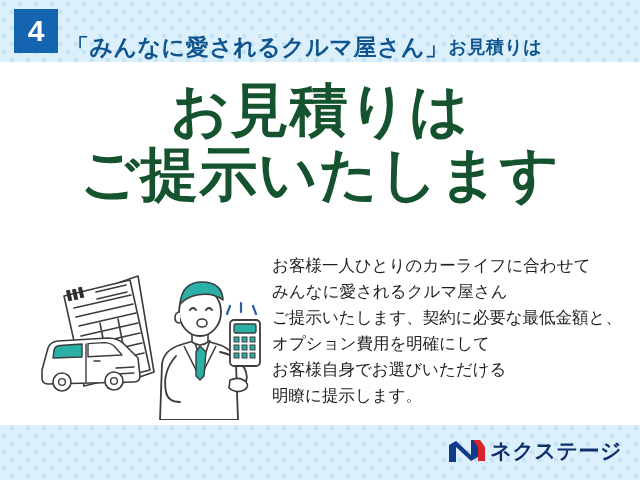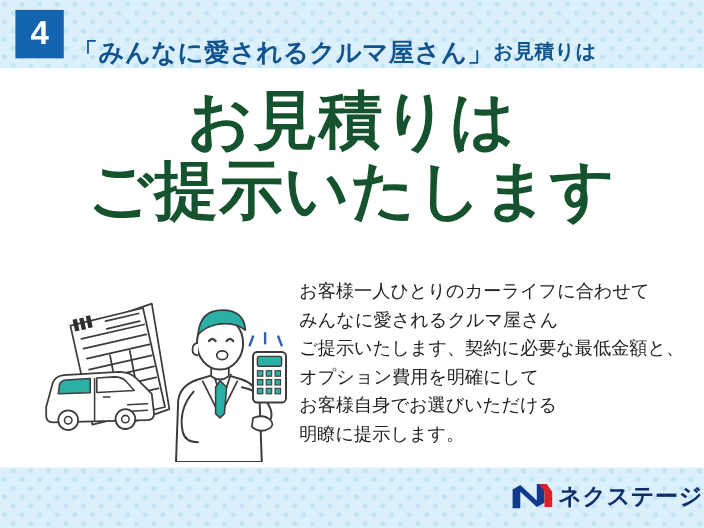"ネクステージ" #logo { right: 1px -> 18px }
